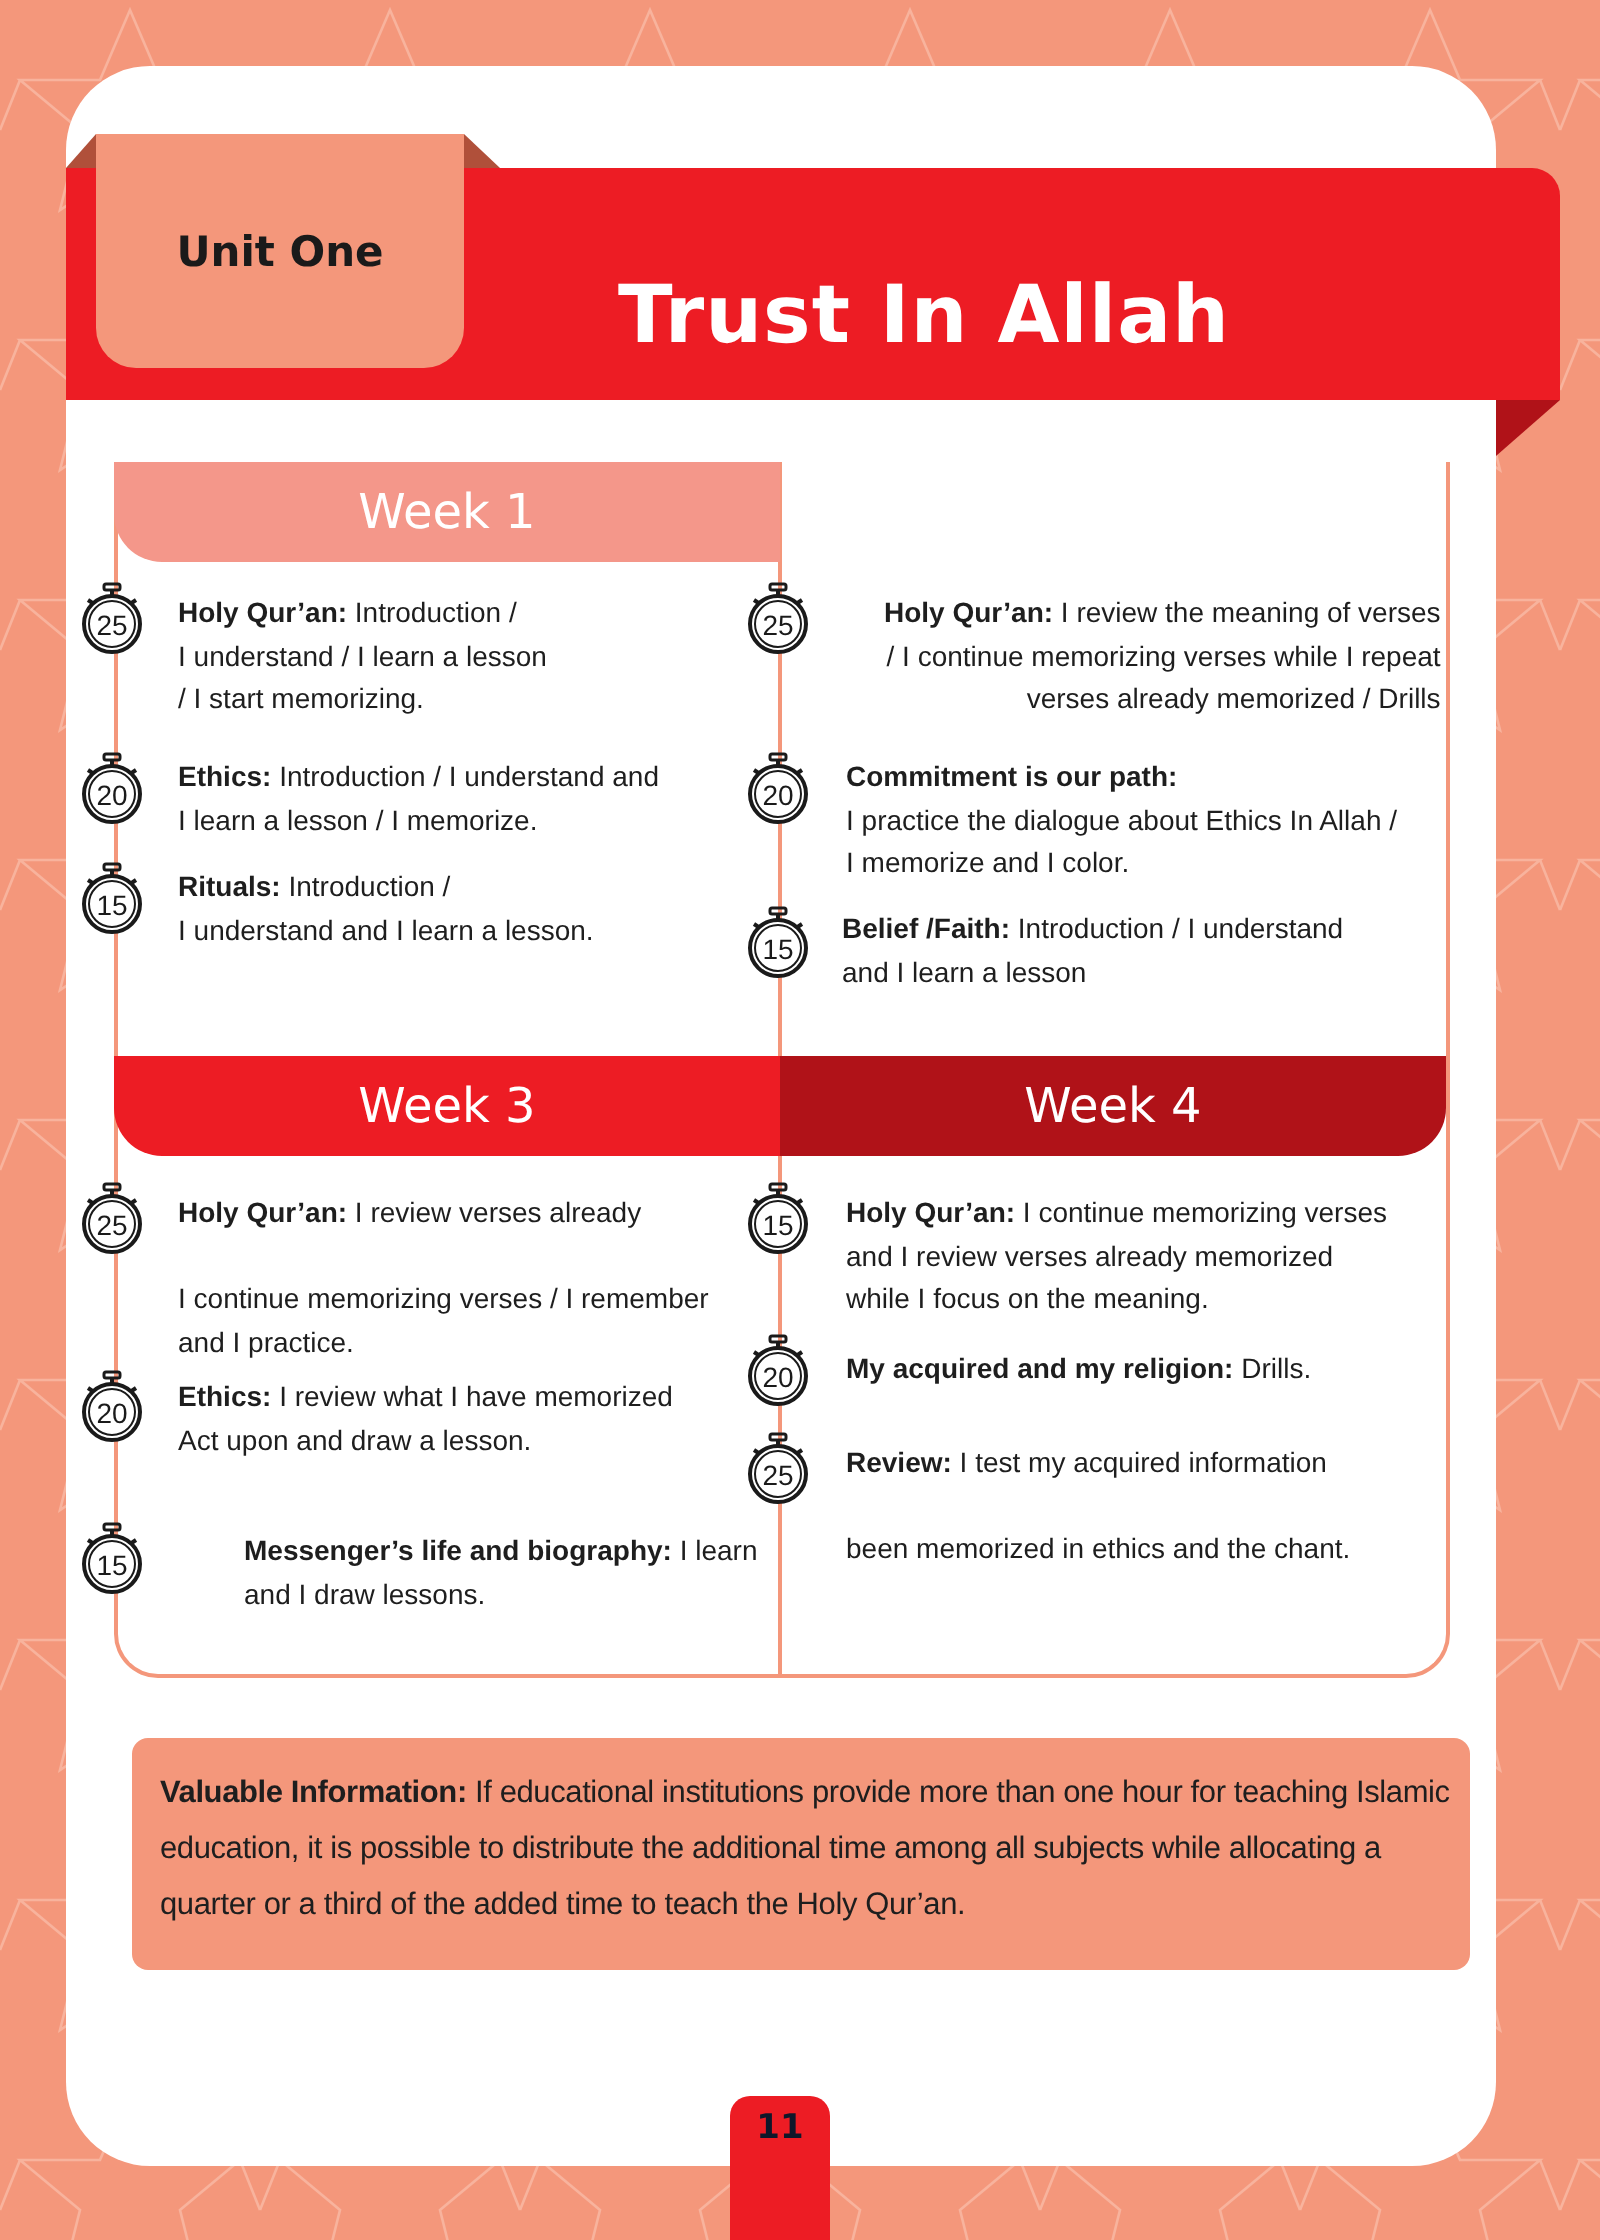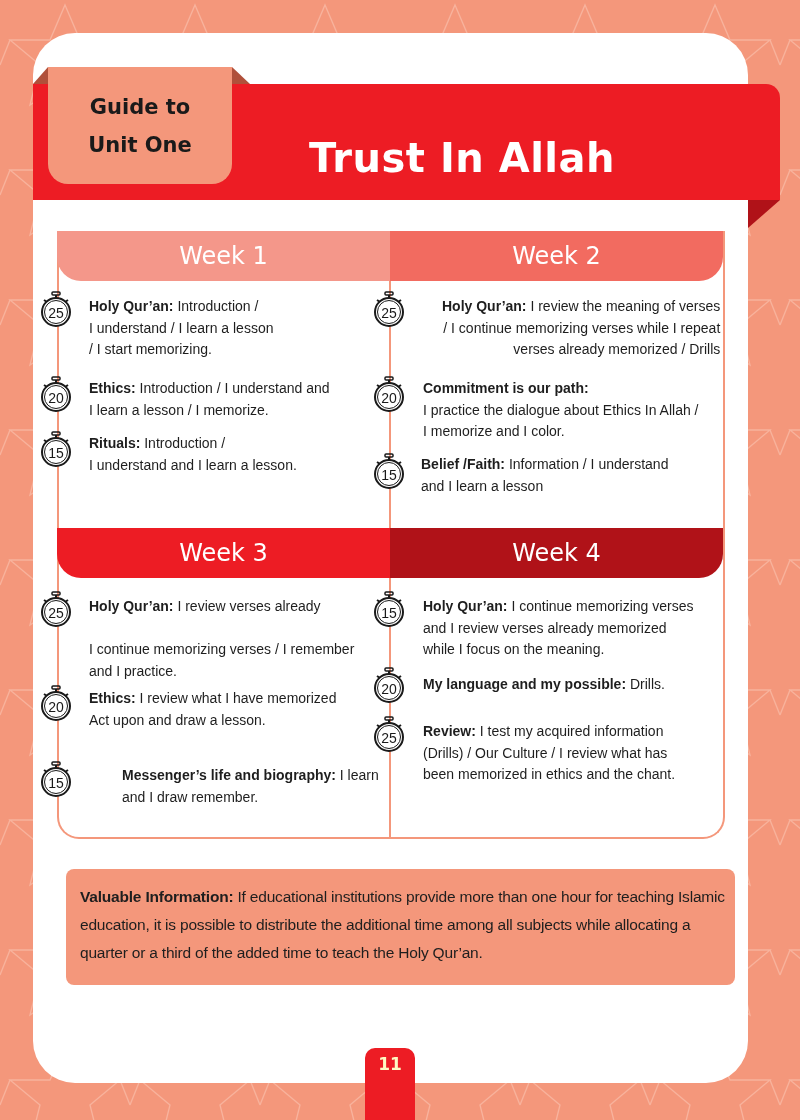"Guide to" span { html: <span>Guide to</span> -> none }
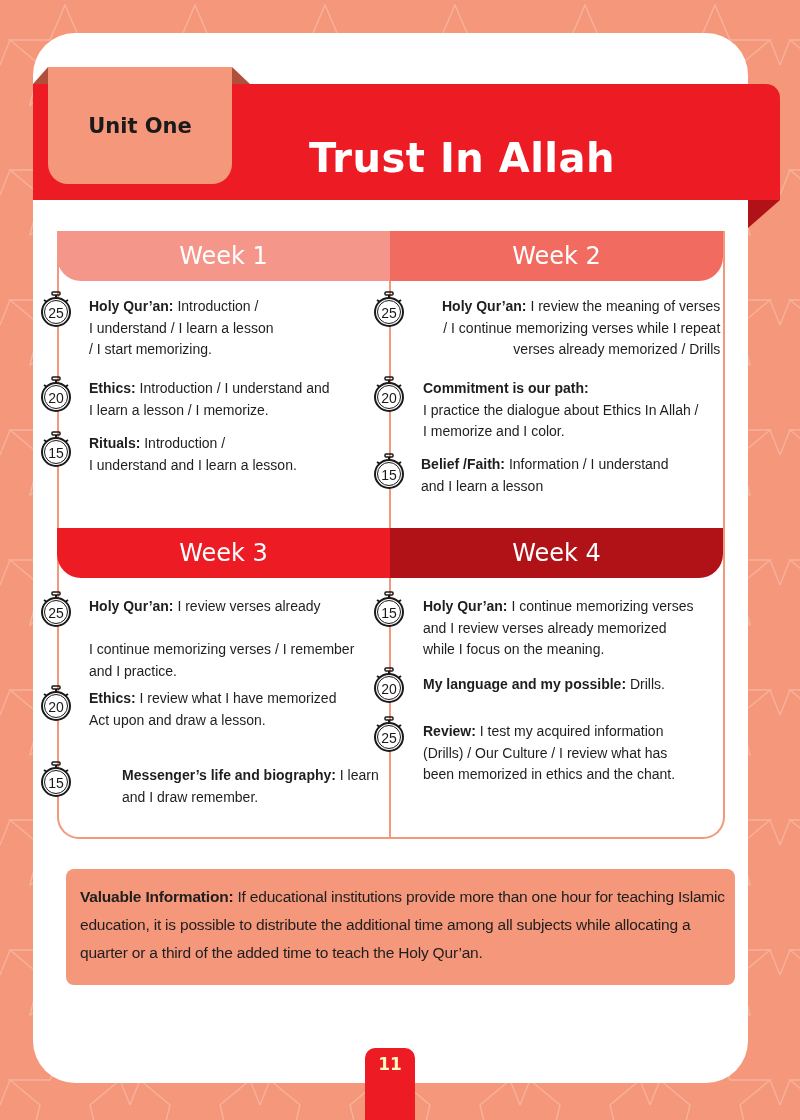"Week 2" div.week-head { html: <div>Week 2</div> -> none }
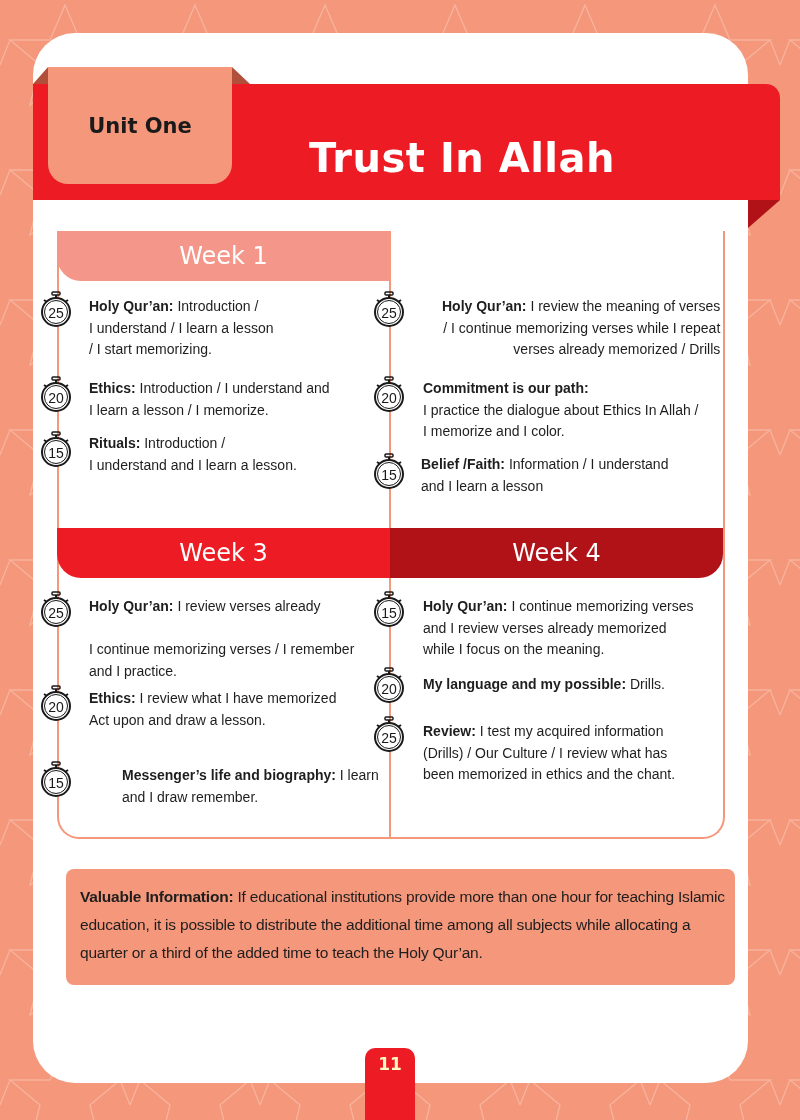"Information / I understand" span { text: Information -> Introduction }
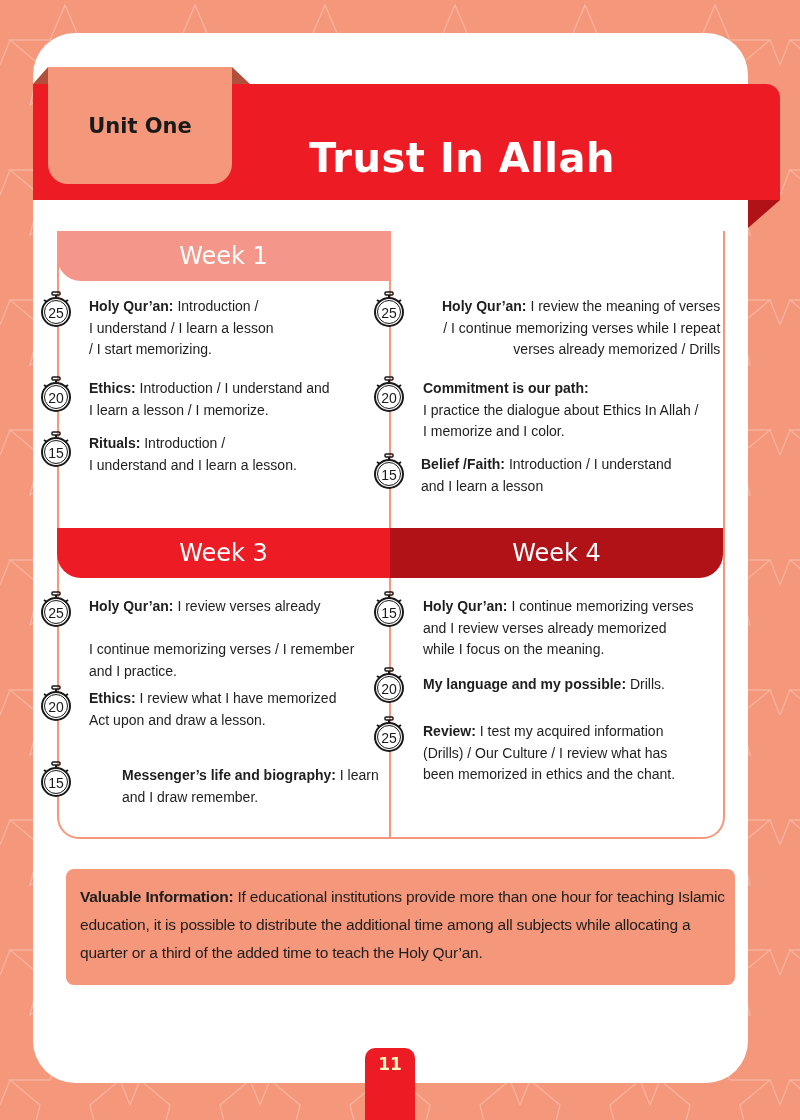"My language and my possible:" b { text: language and my possible -> acquired and my religion }
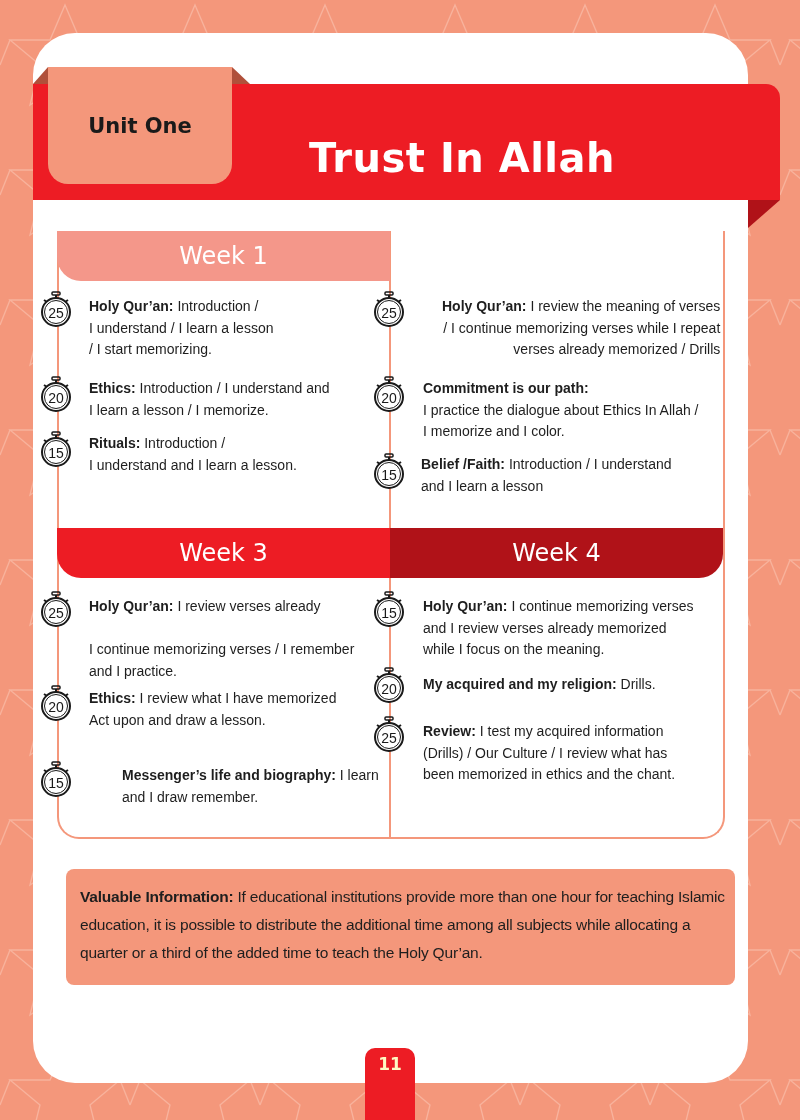"(Drills) / Our Culture /" span { html: <span>(Drills) / Our Culture / I review what has</span> -> none }
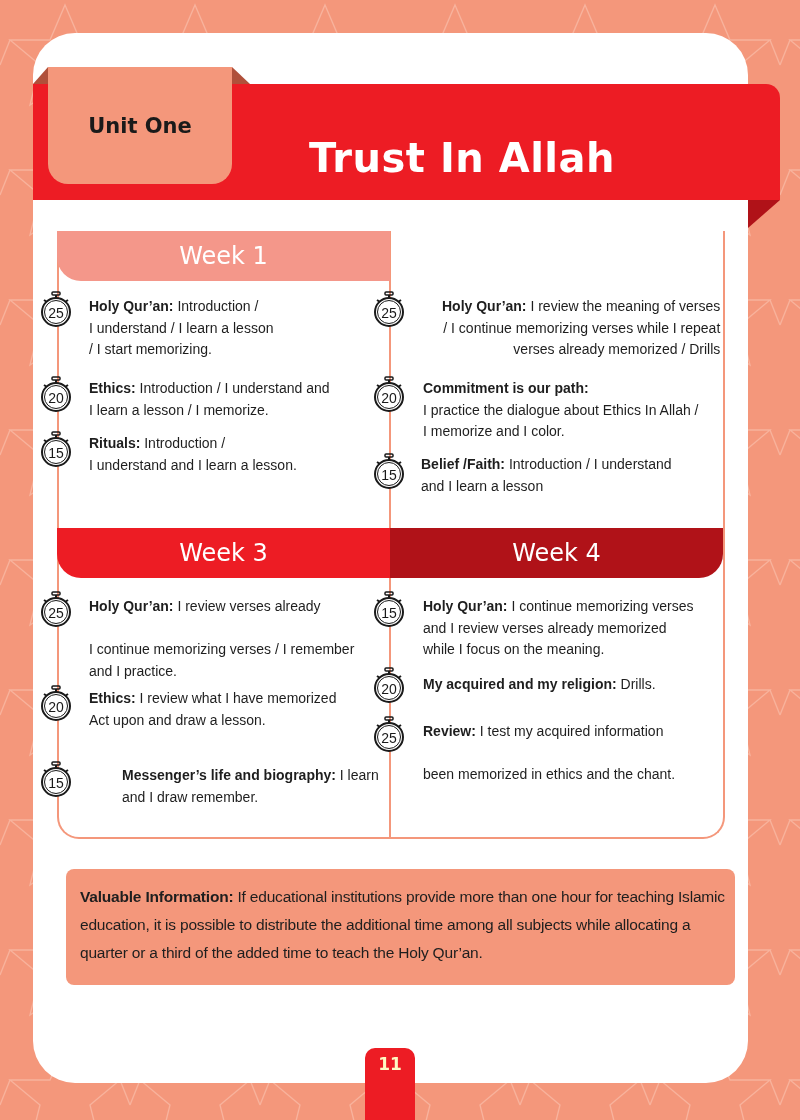"and I draw remember." span { text: remember -> lessons }
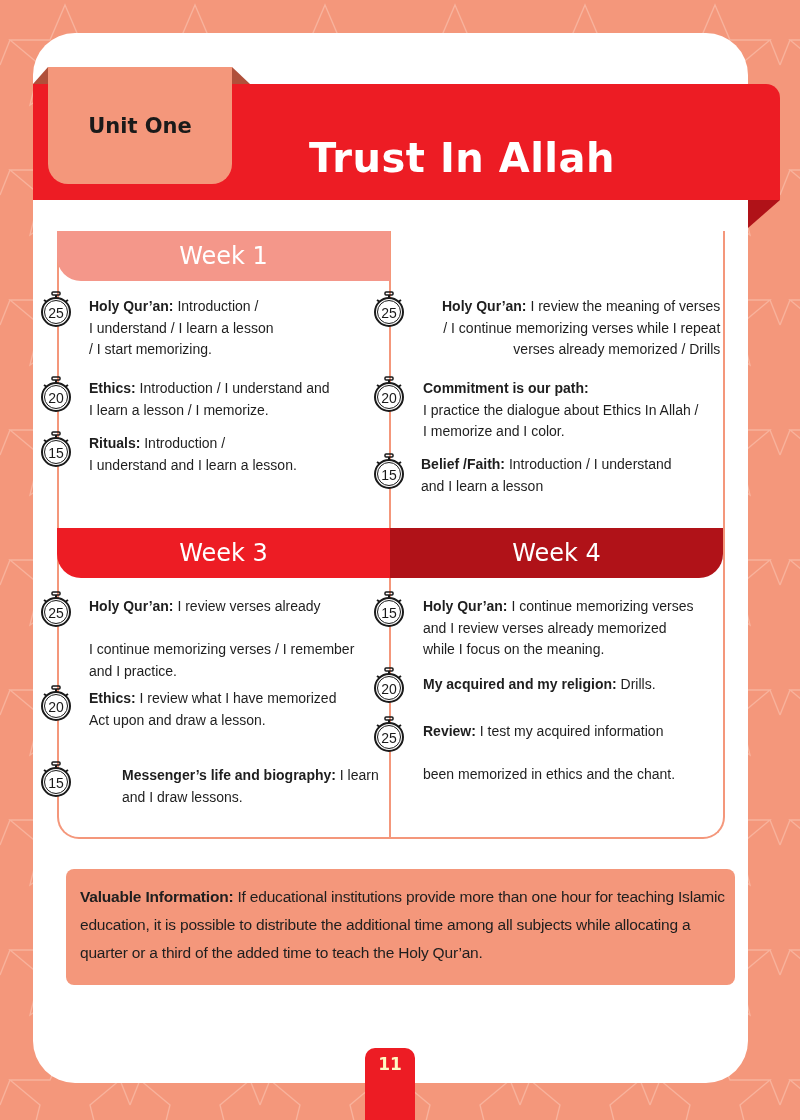"11" .page-num { color: #fef9c3 -> #0f172a }
